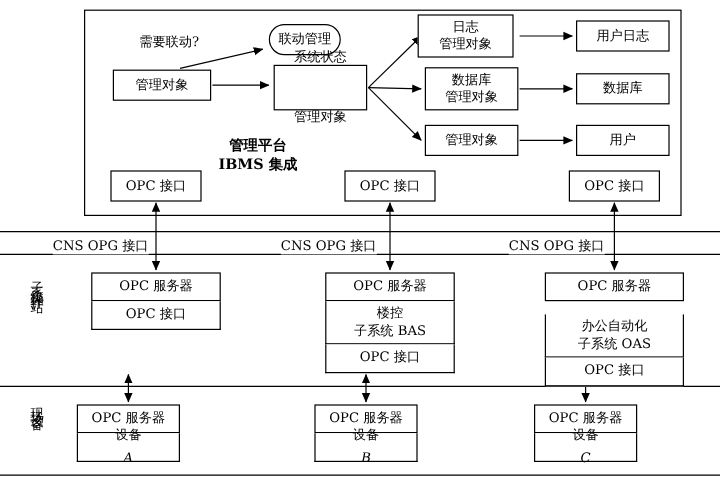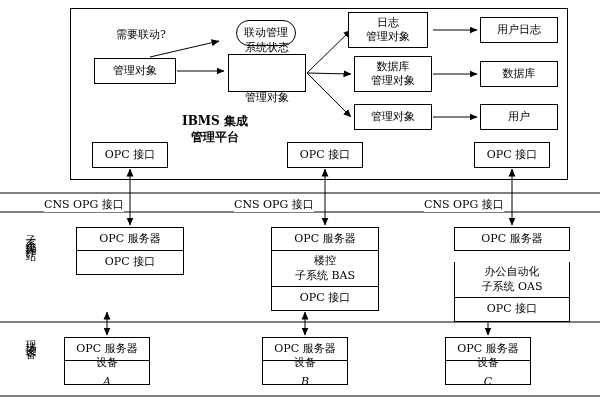"联动管理" div.box { left: 236px -> 224px }
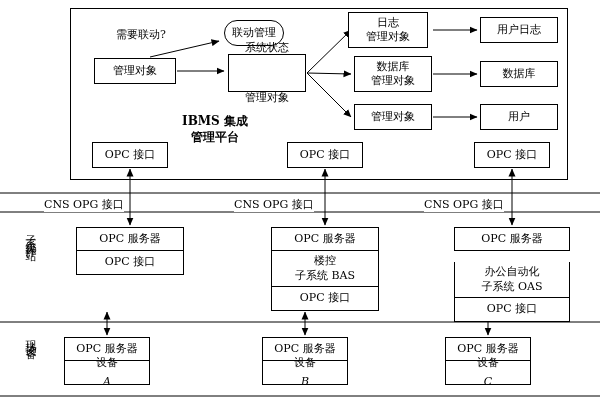"IBMS 集成" span { order: before "管理平台" -> after "管理平台" }
